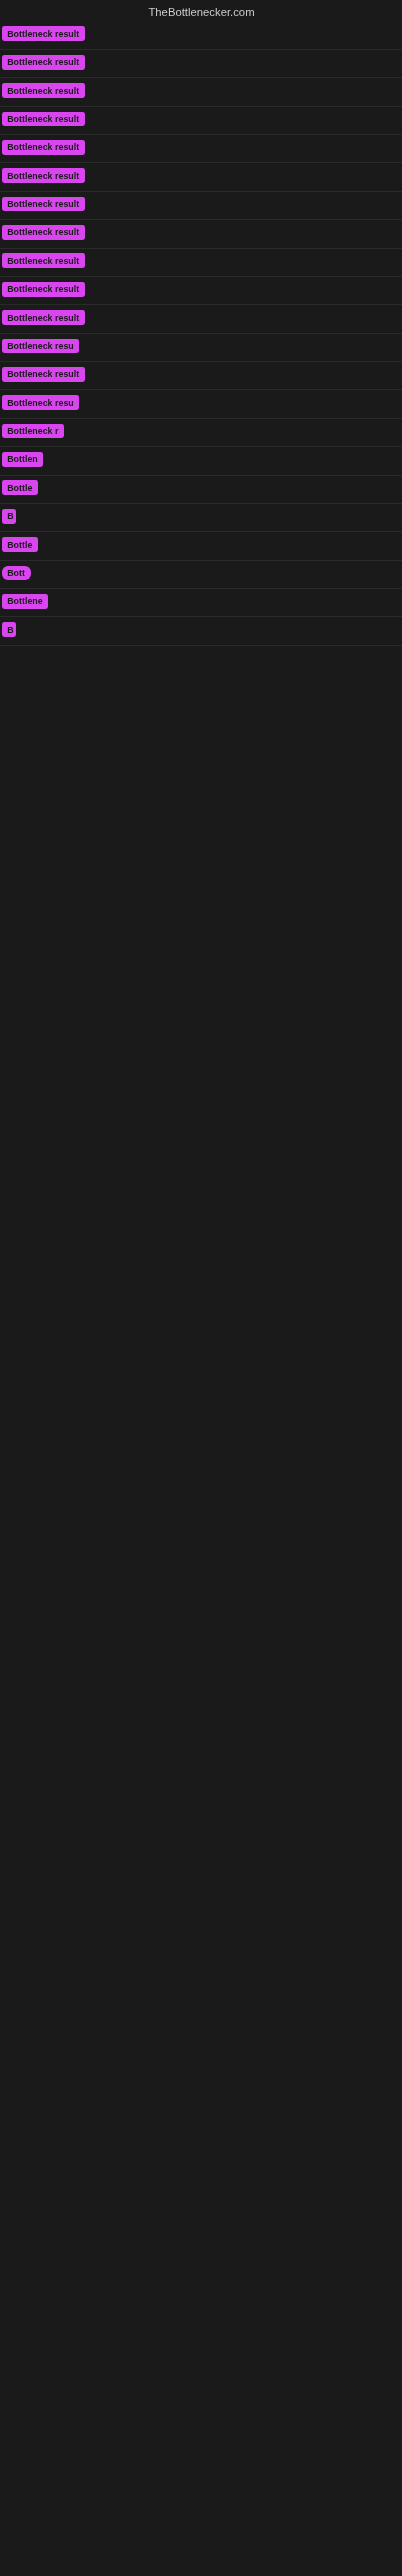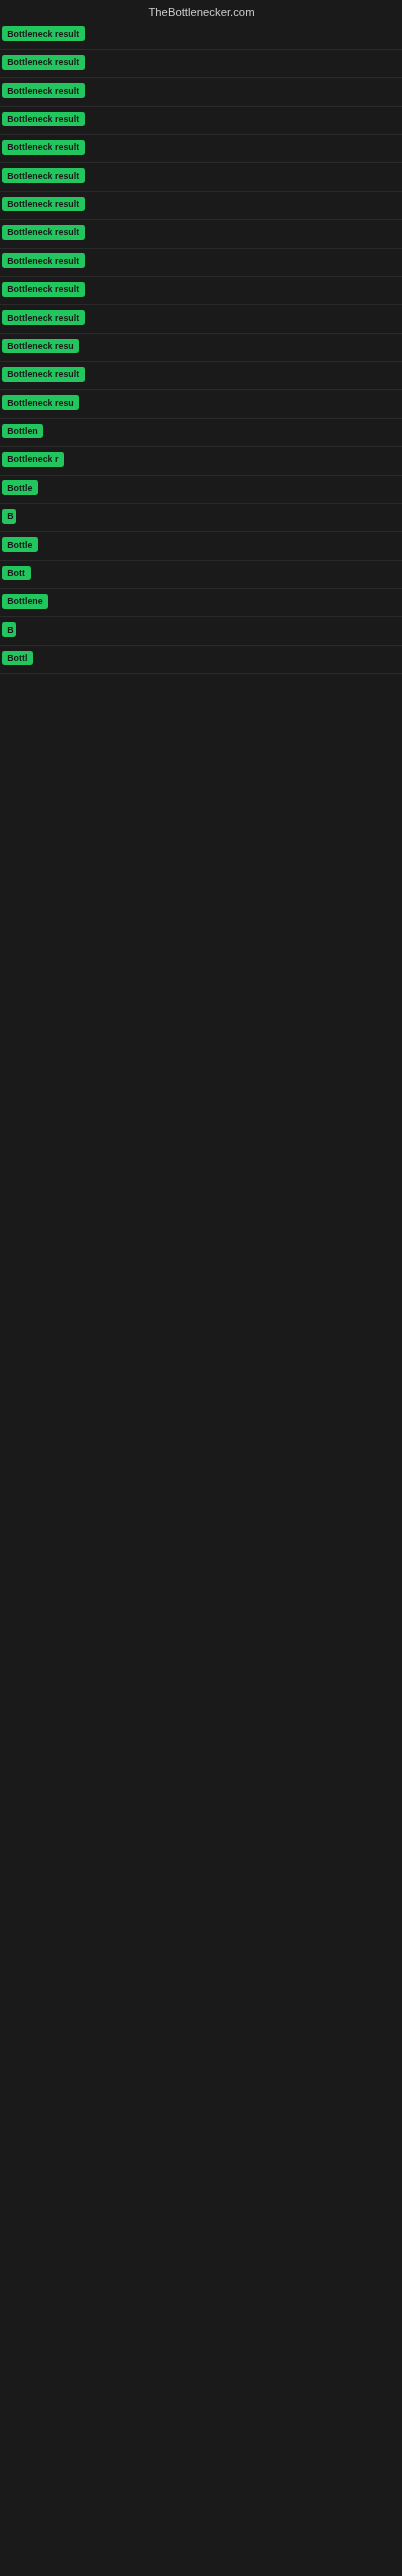"Bottleneck result" .badge { background-color: #22c55e -> #d946ef }
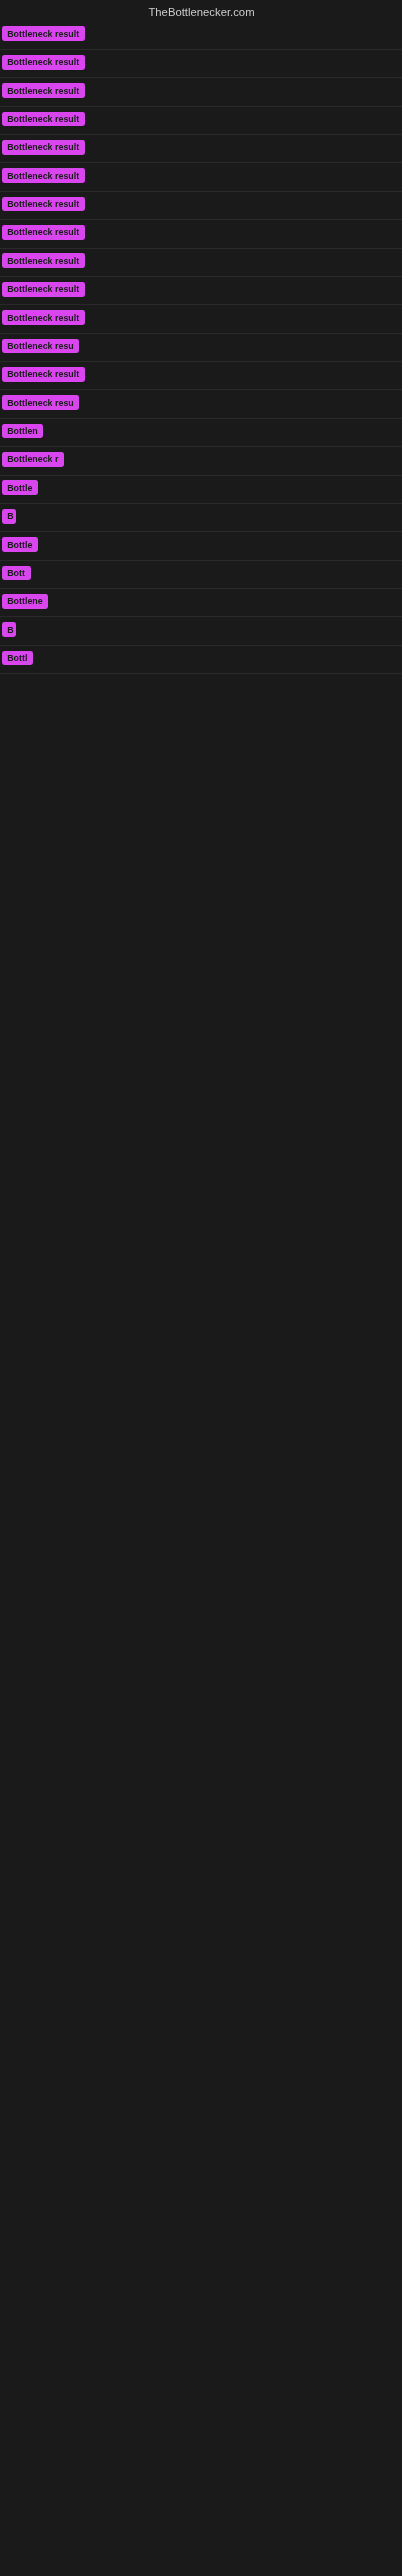"Bottlen" div.result-row { order: before "Bottleneck r" -> after "Bottleneck r" }
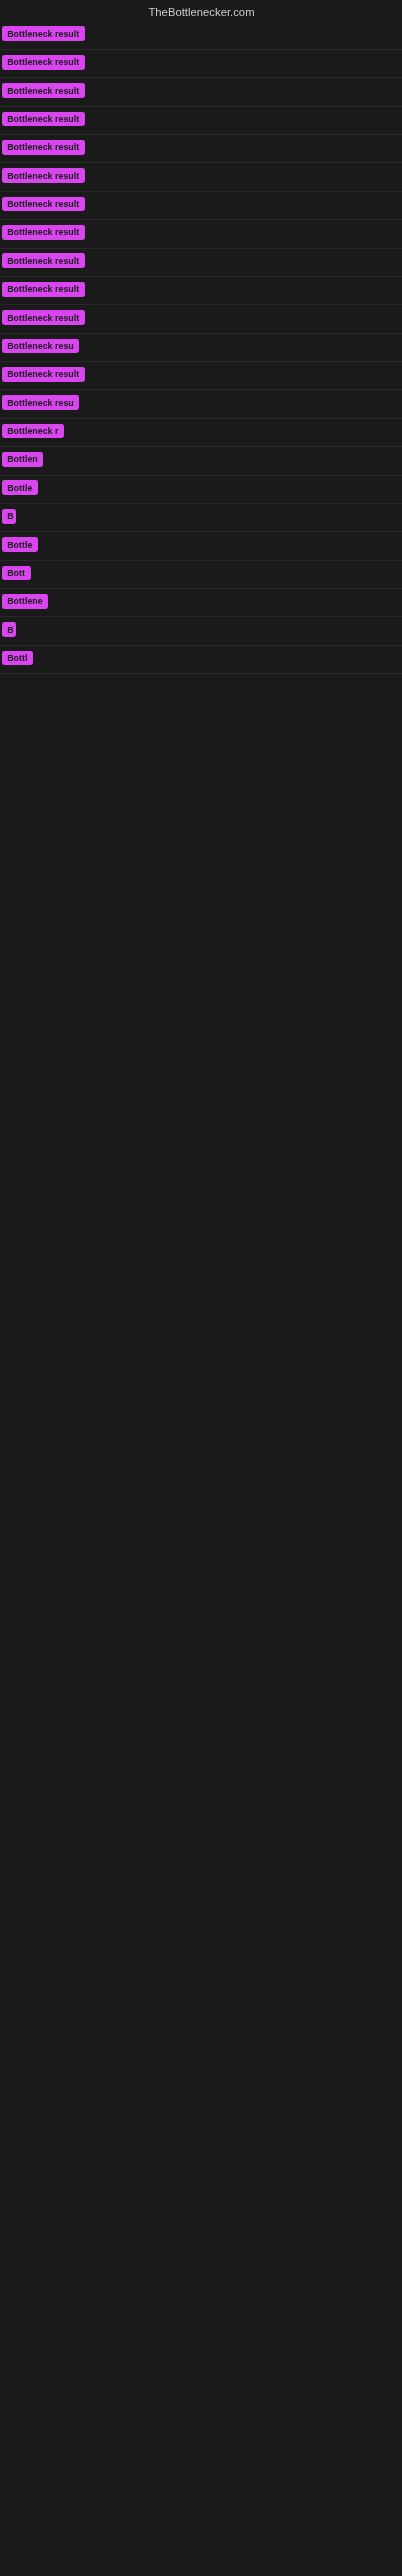"Bott" span.badge { border-radius: none -> 6px }
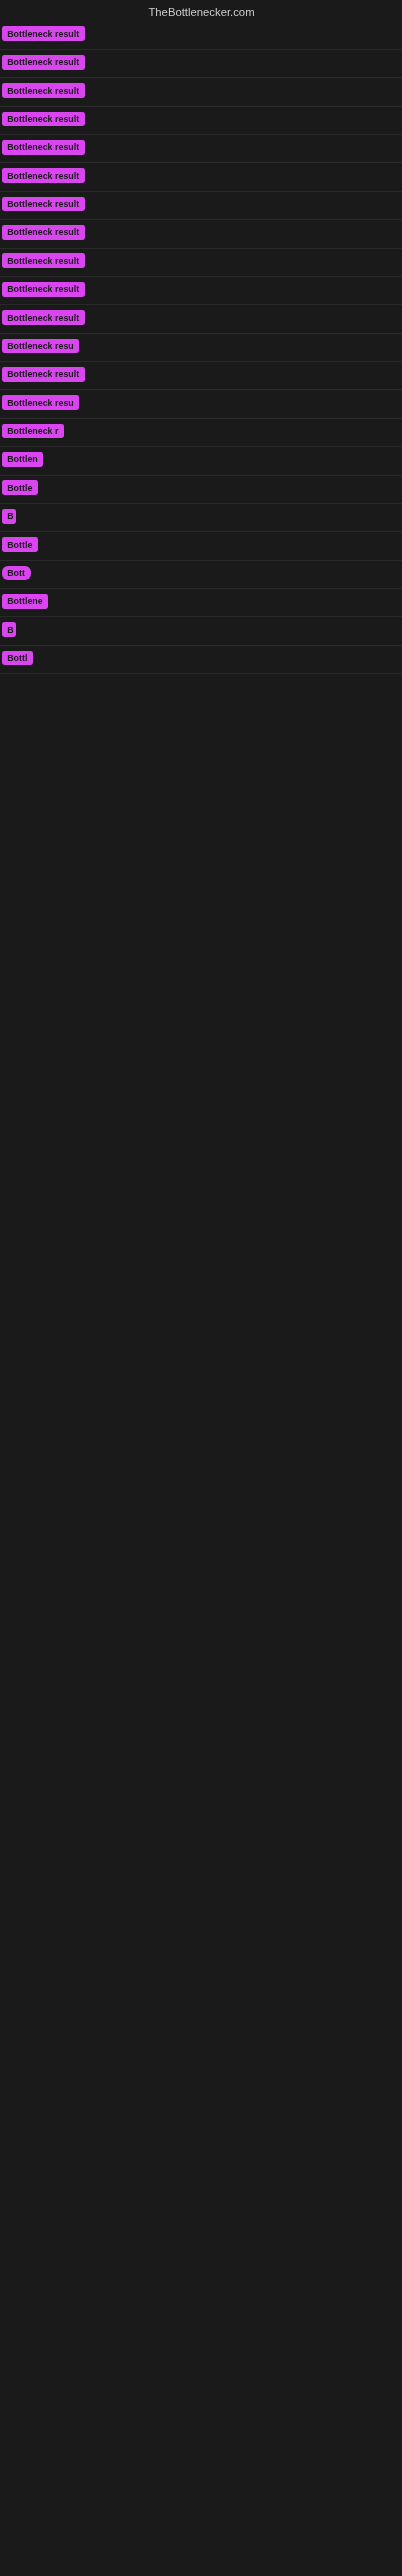"Bottl" div.result-row { html: <div><span>Bottl</span></div> -> none }
